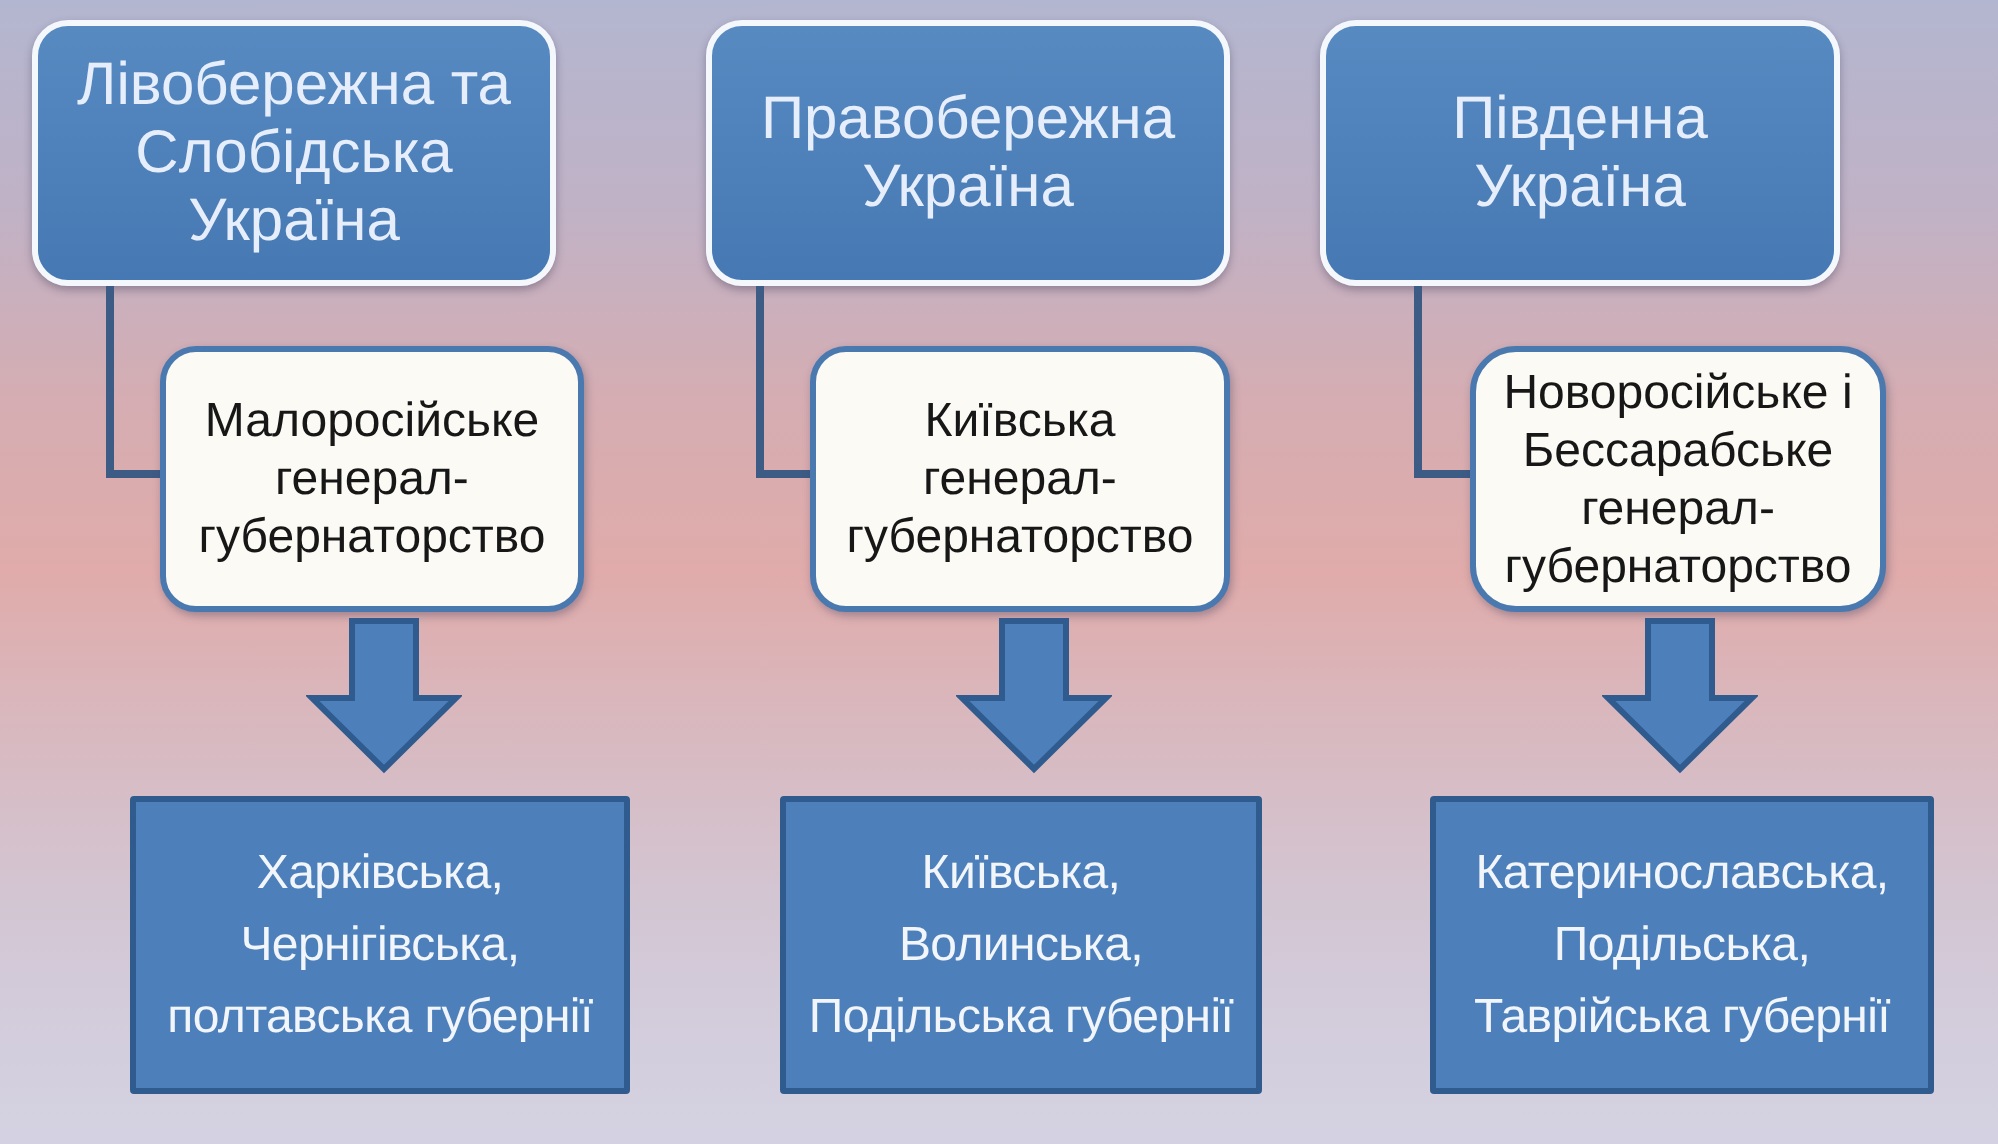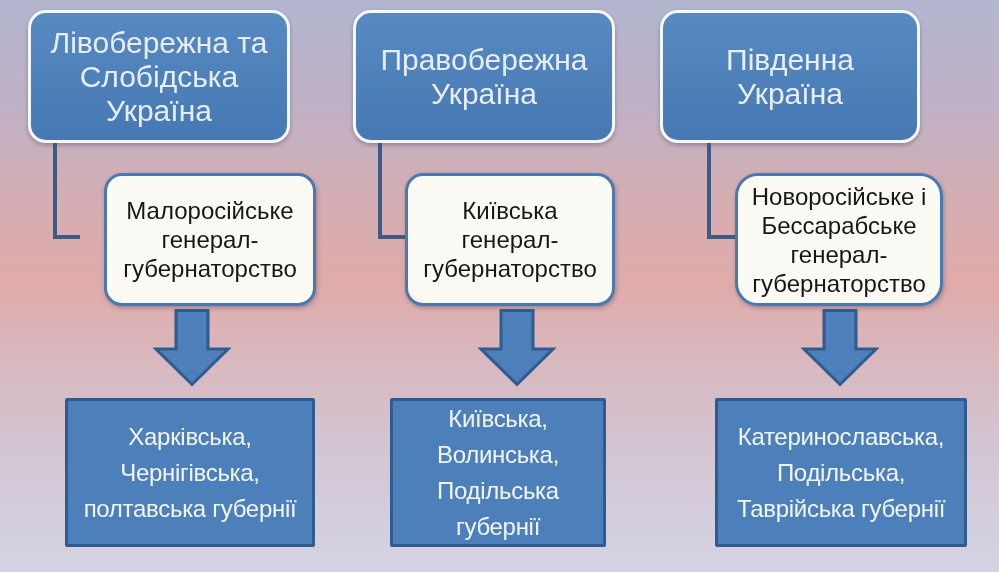"Лівобережна та" .c1 .box-top { left: 28px -> 16px }
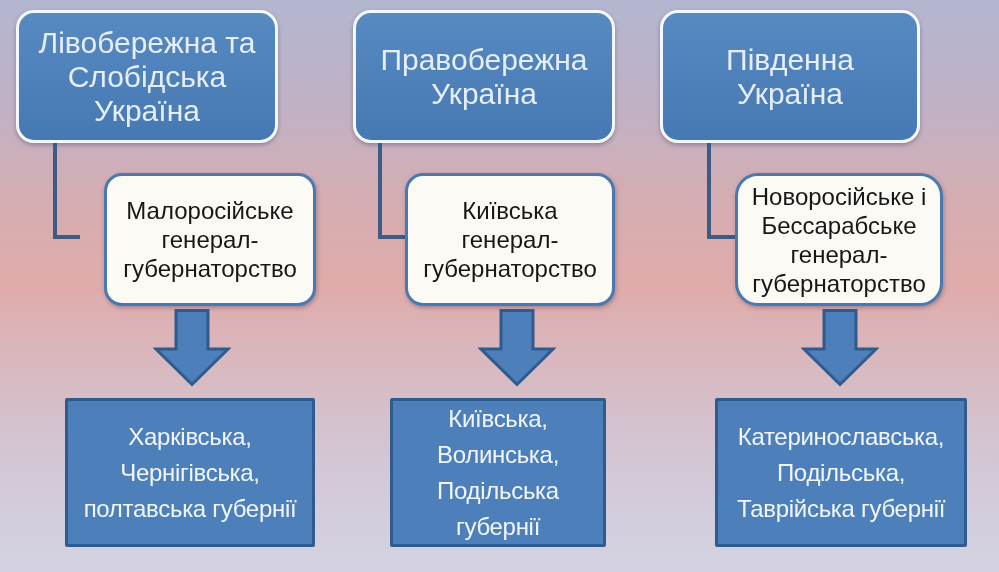"Малоросійське" .c1 .box-mid { margin-left: 24px -> none }
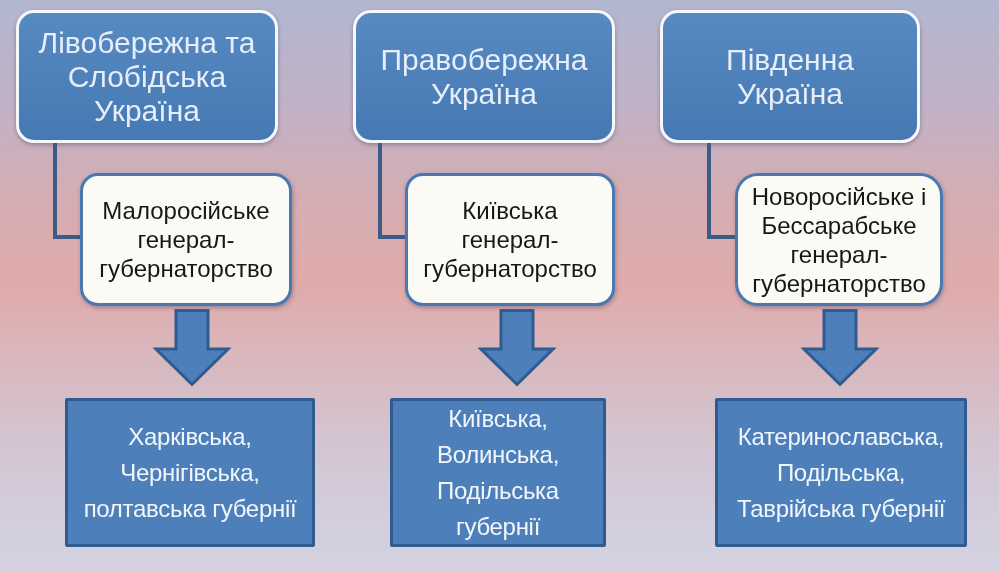"Київська," .c2 .box-bottom { width: 216px -> 241px }
